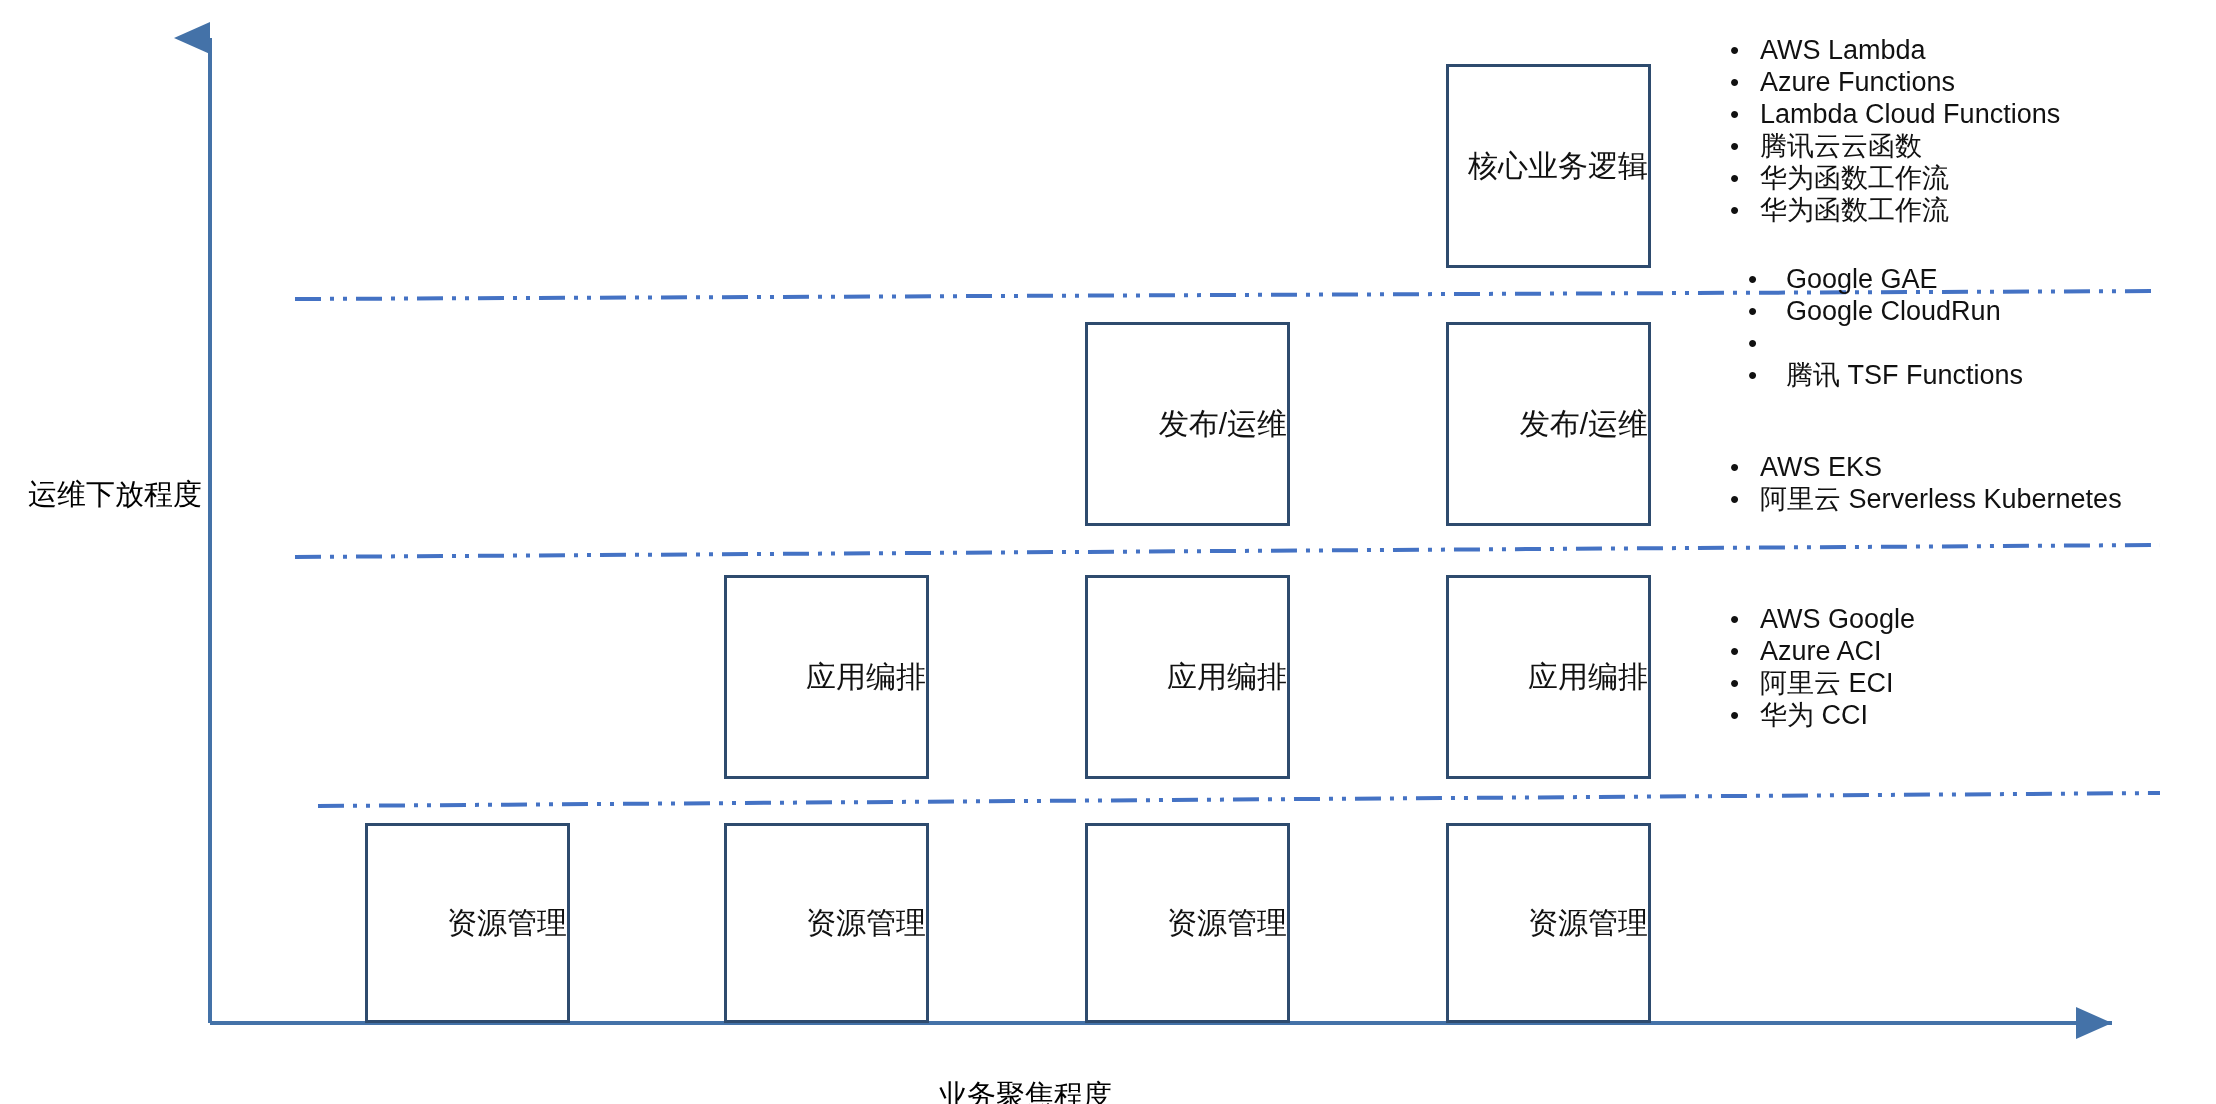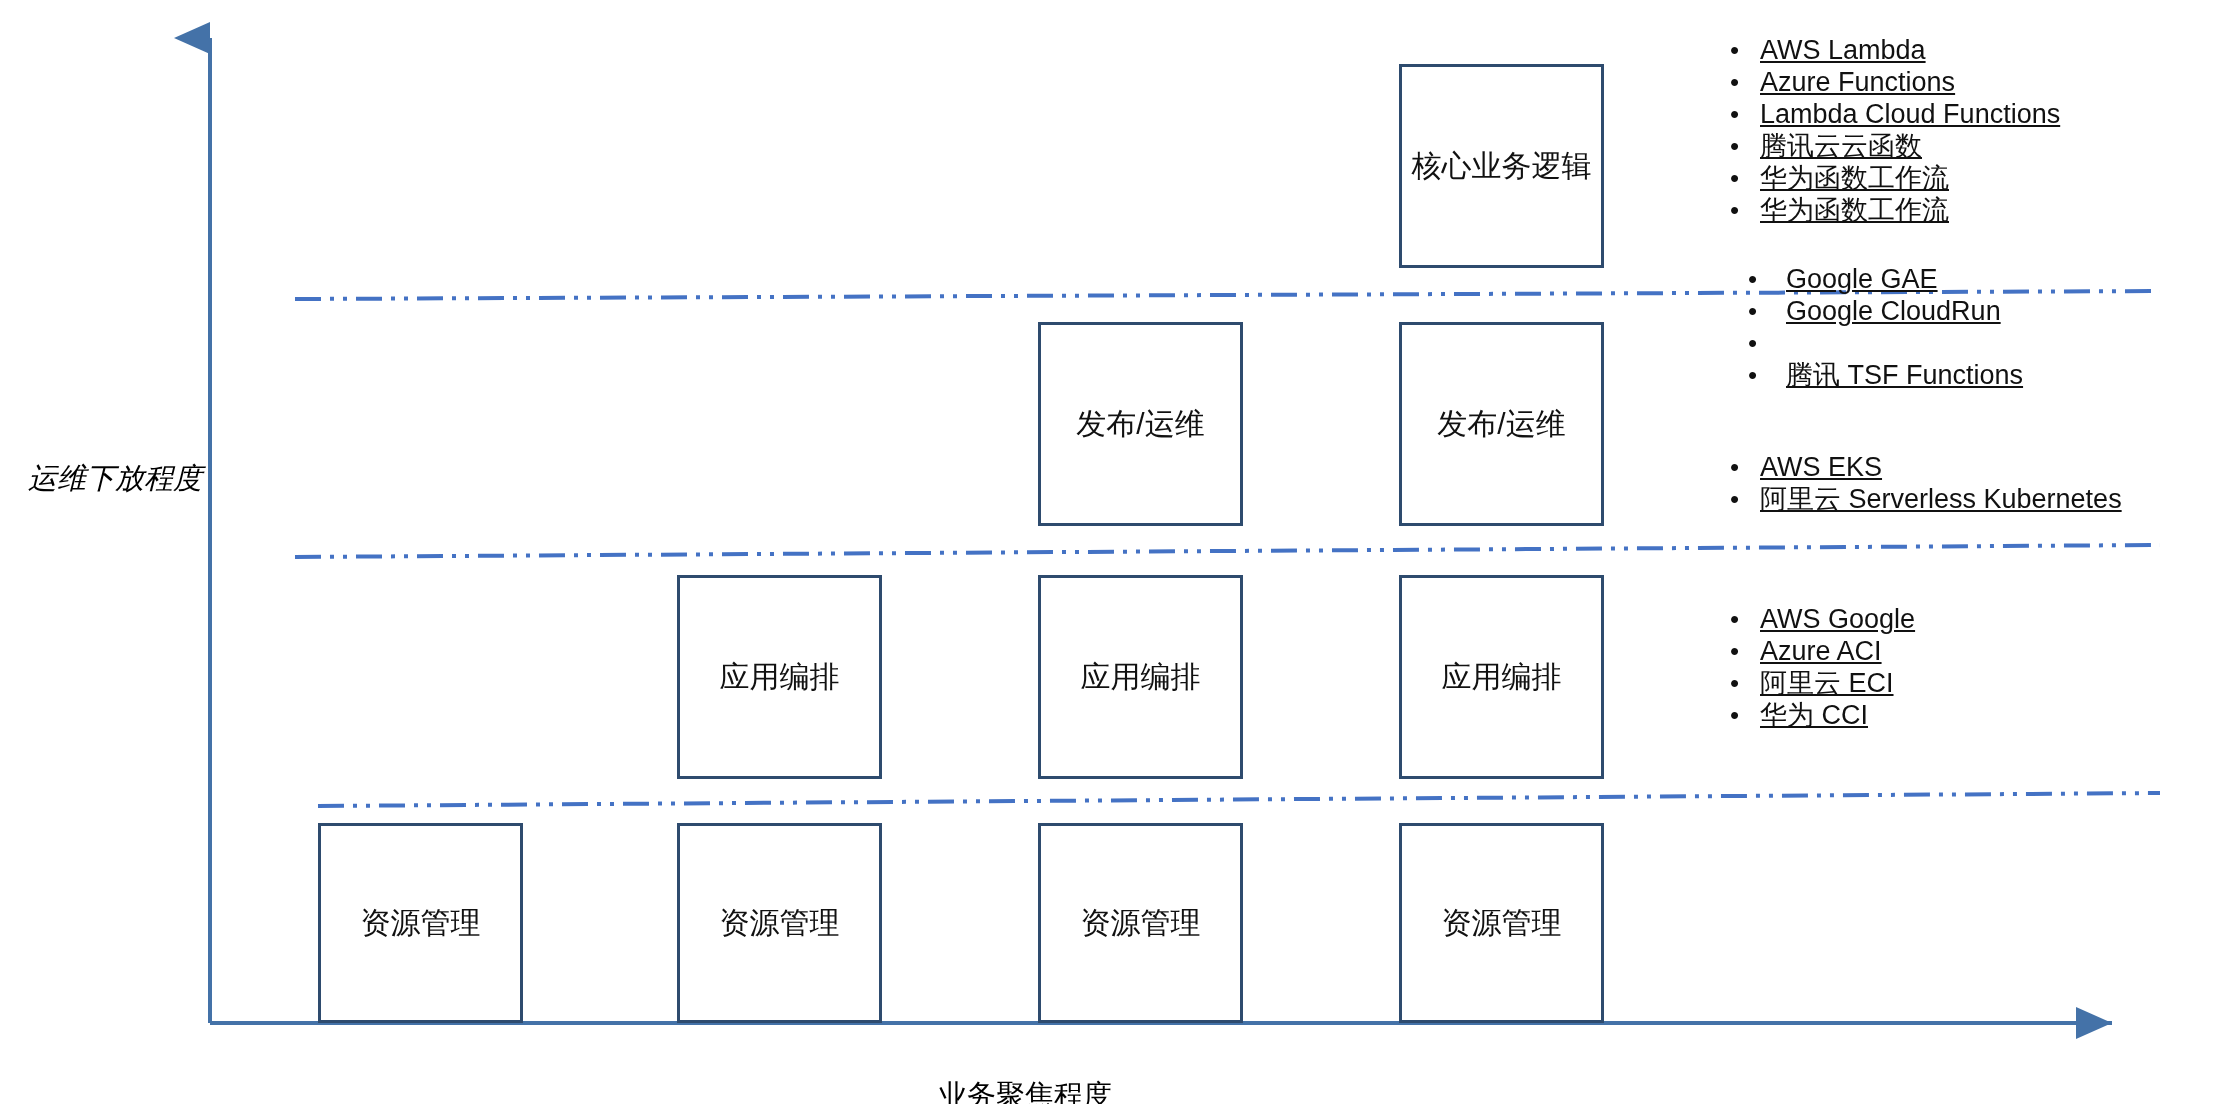"AWS Lambda" .bullet-text { text-decoration: underline -> none }
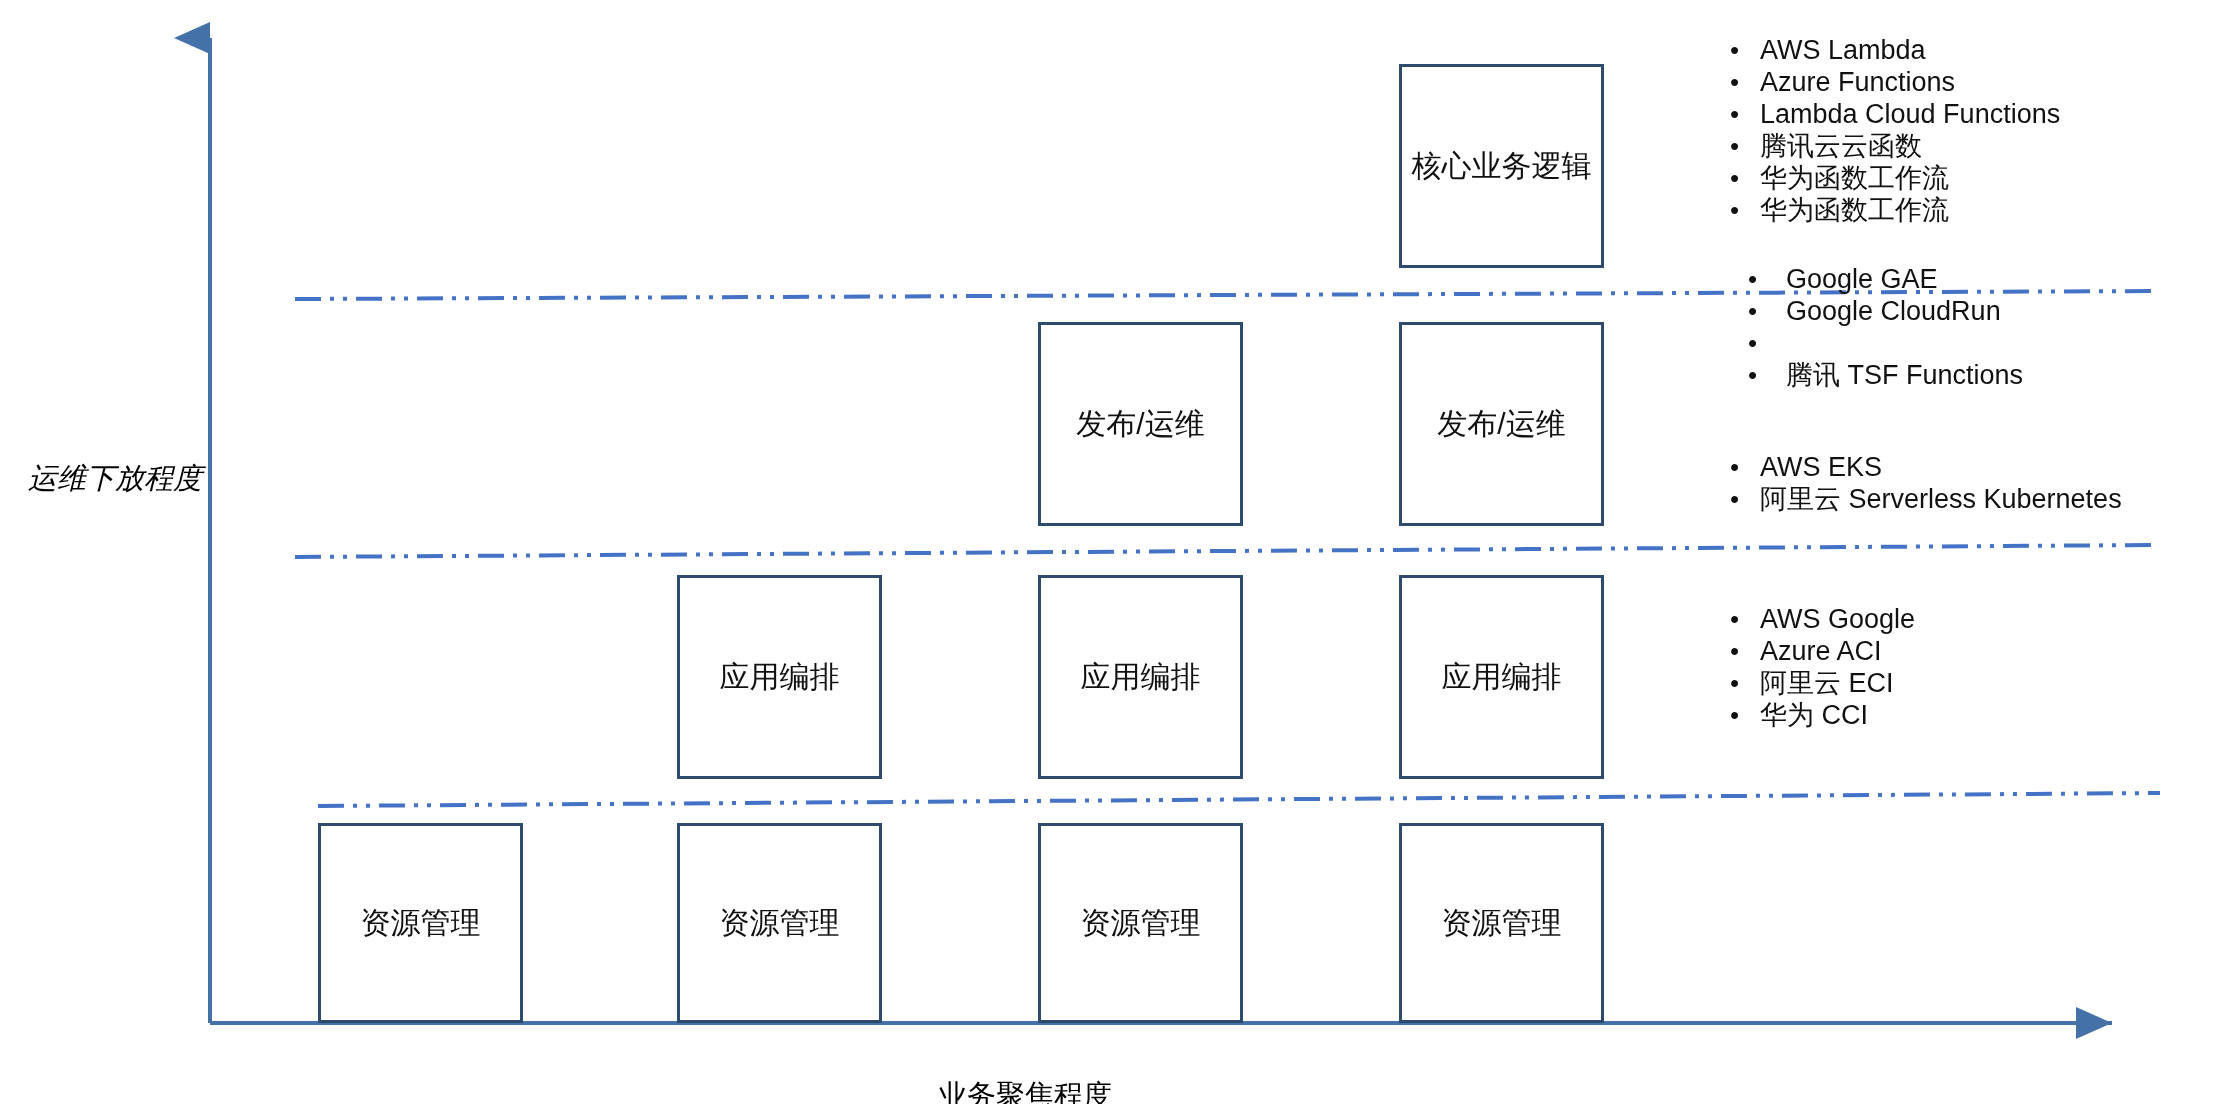"核心业务逻辑" .cell-box { justify-content: center -> flex-end; margin-left: none -> 47px }
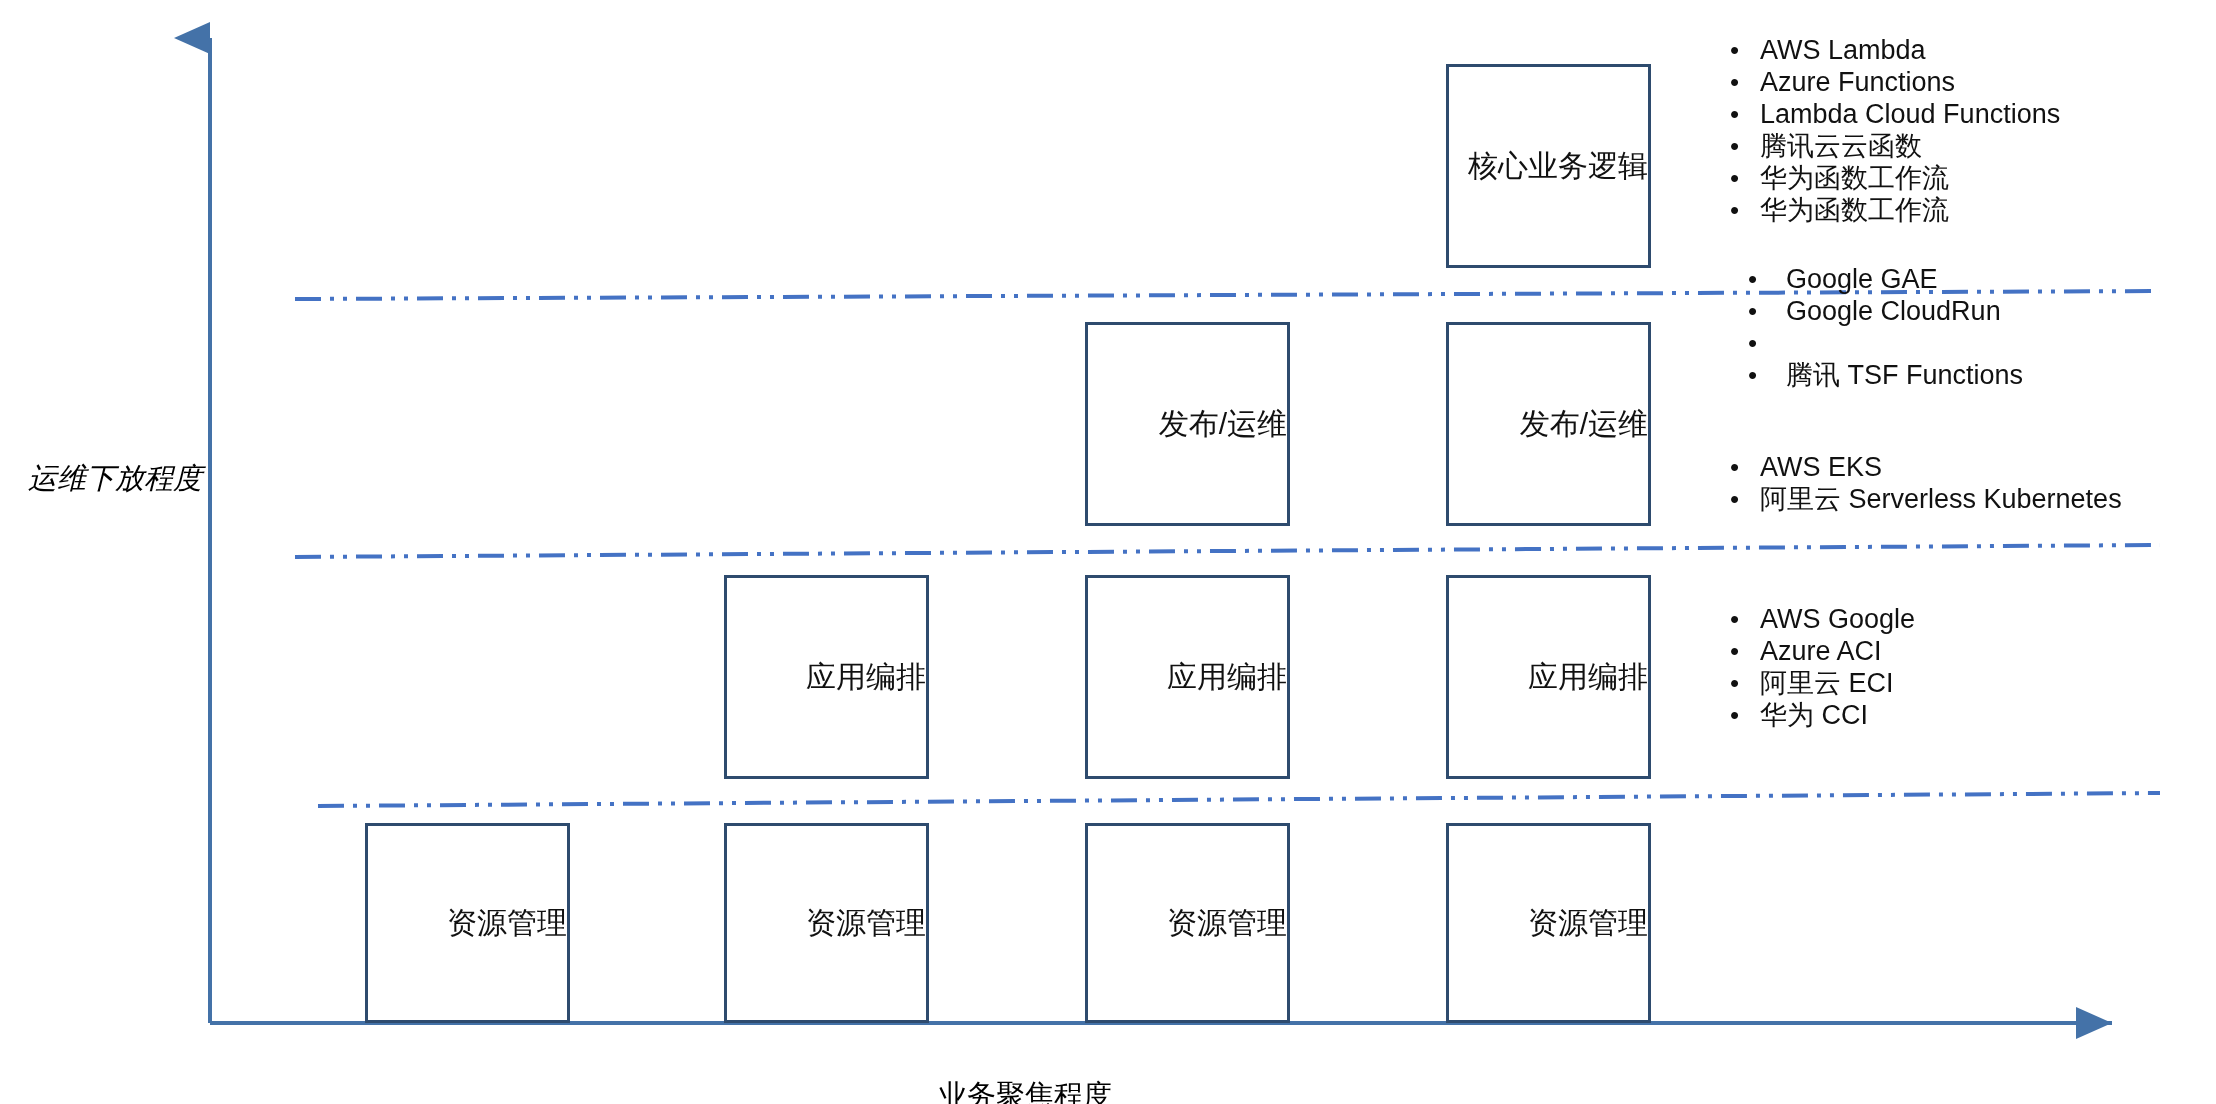"运维下放程度" #y-axis-title { font-style: italic -> none; top: 460px -> 476px }
